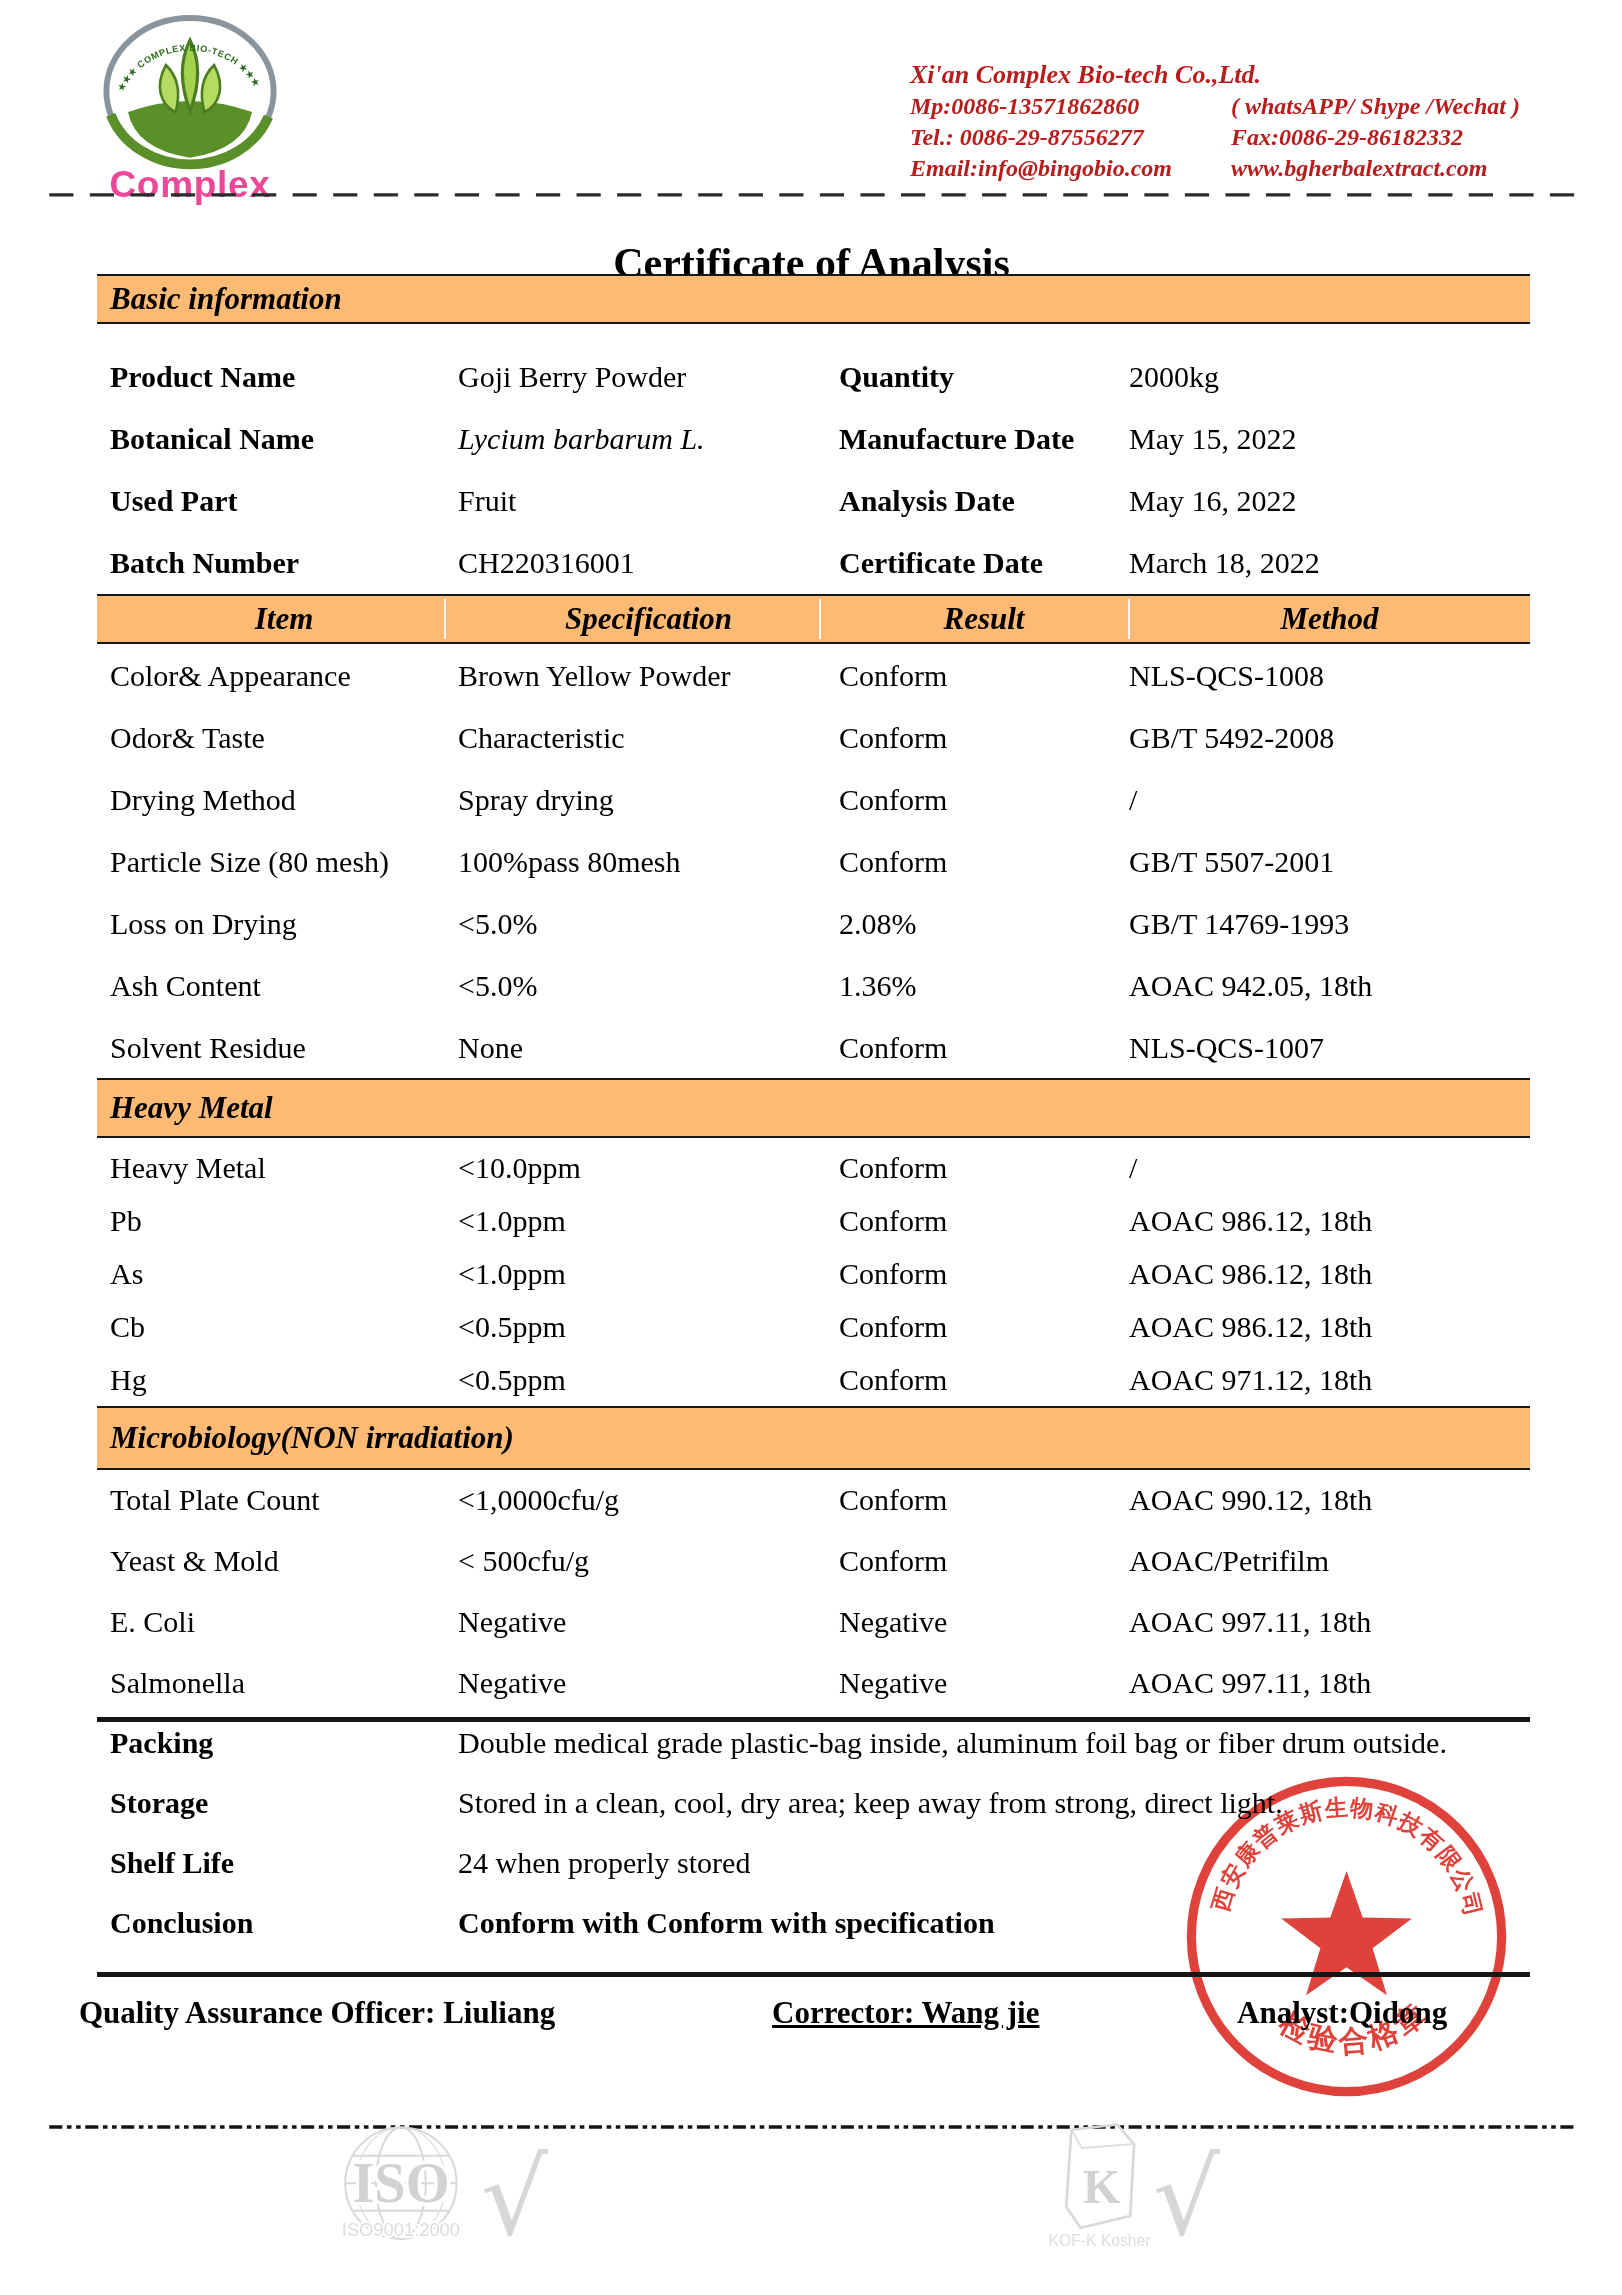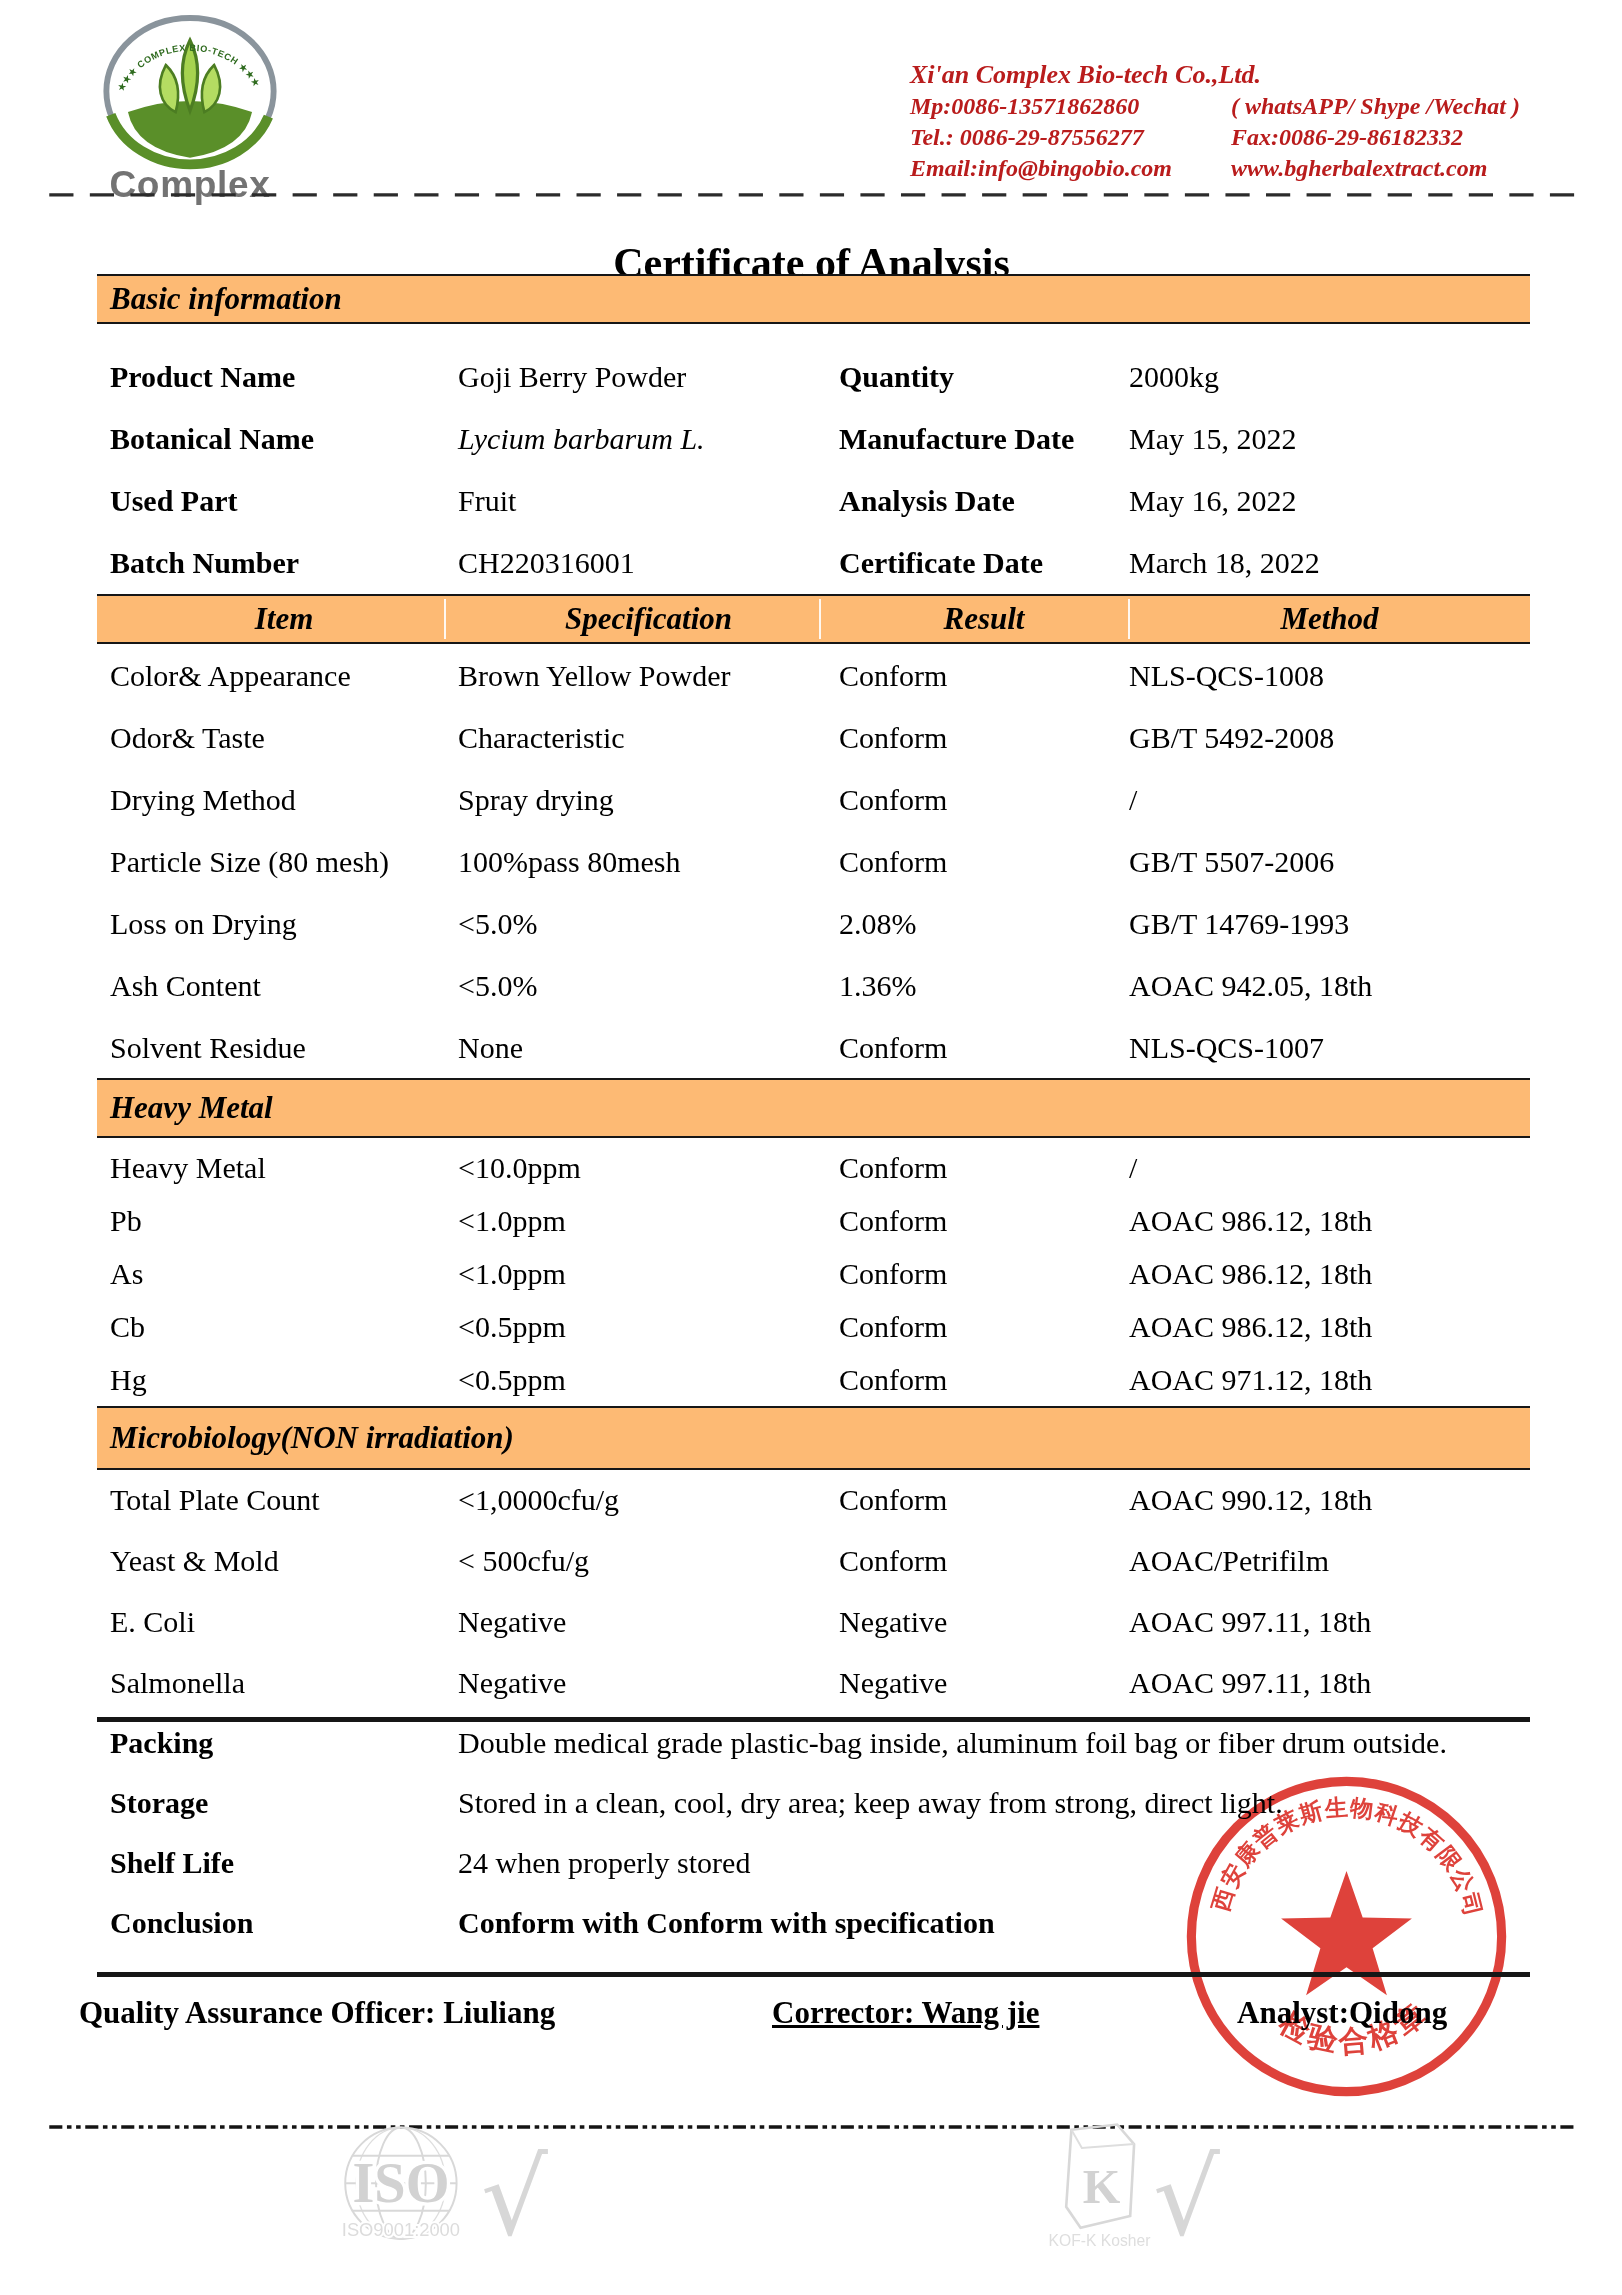"Complex" div.brand-word { color: #737373 -> #ec4899 }
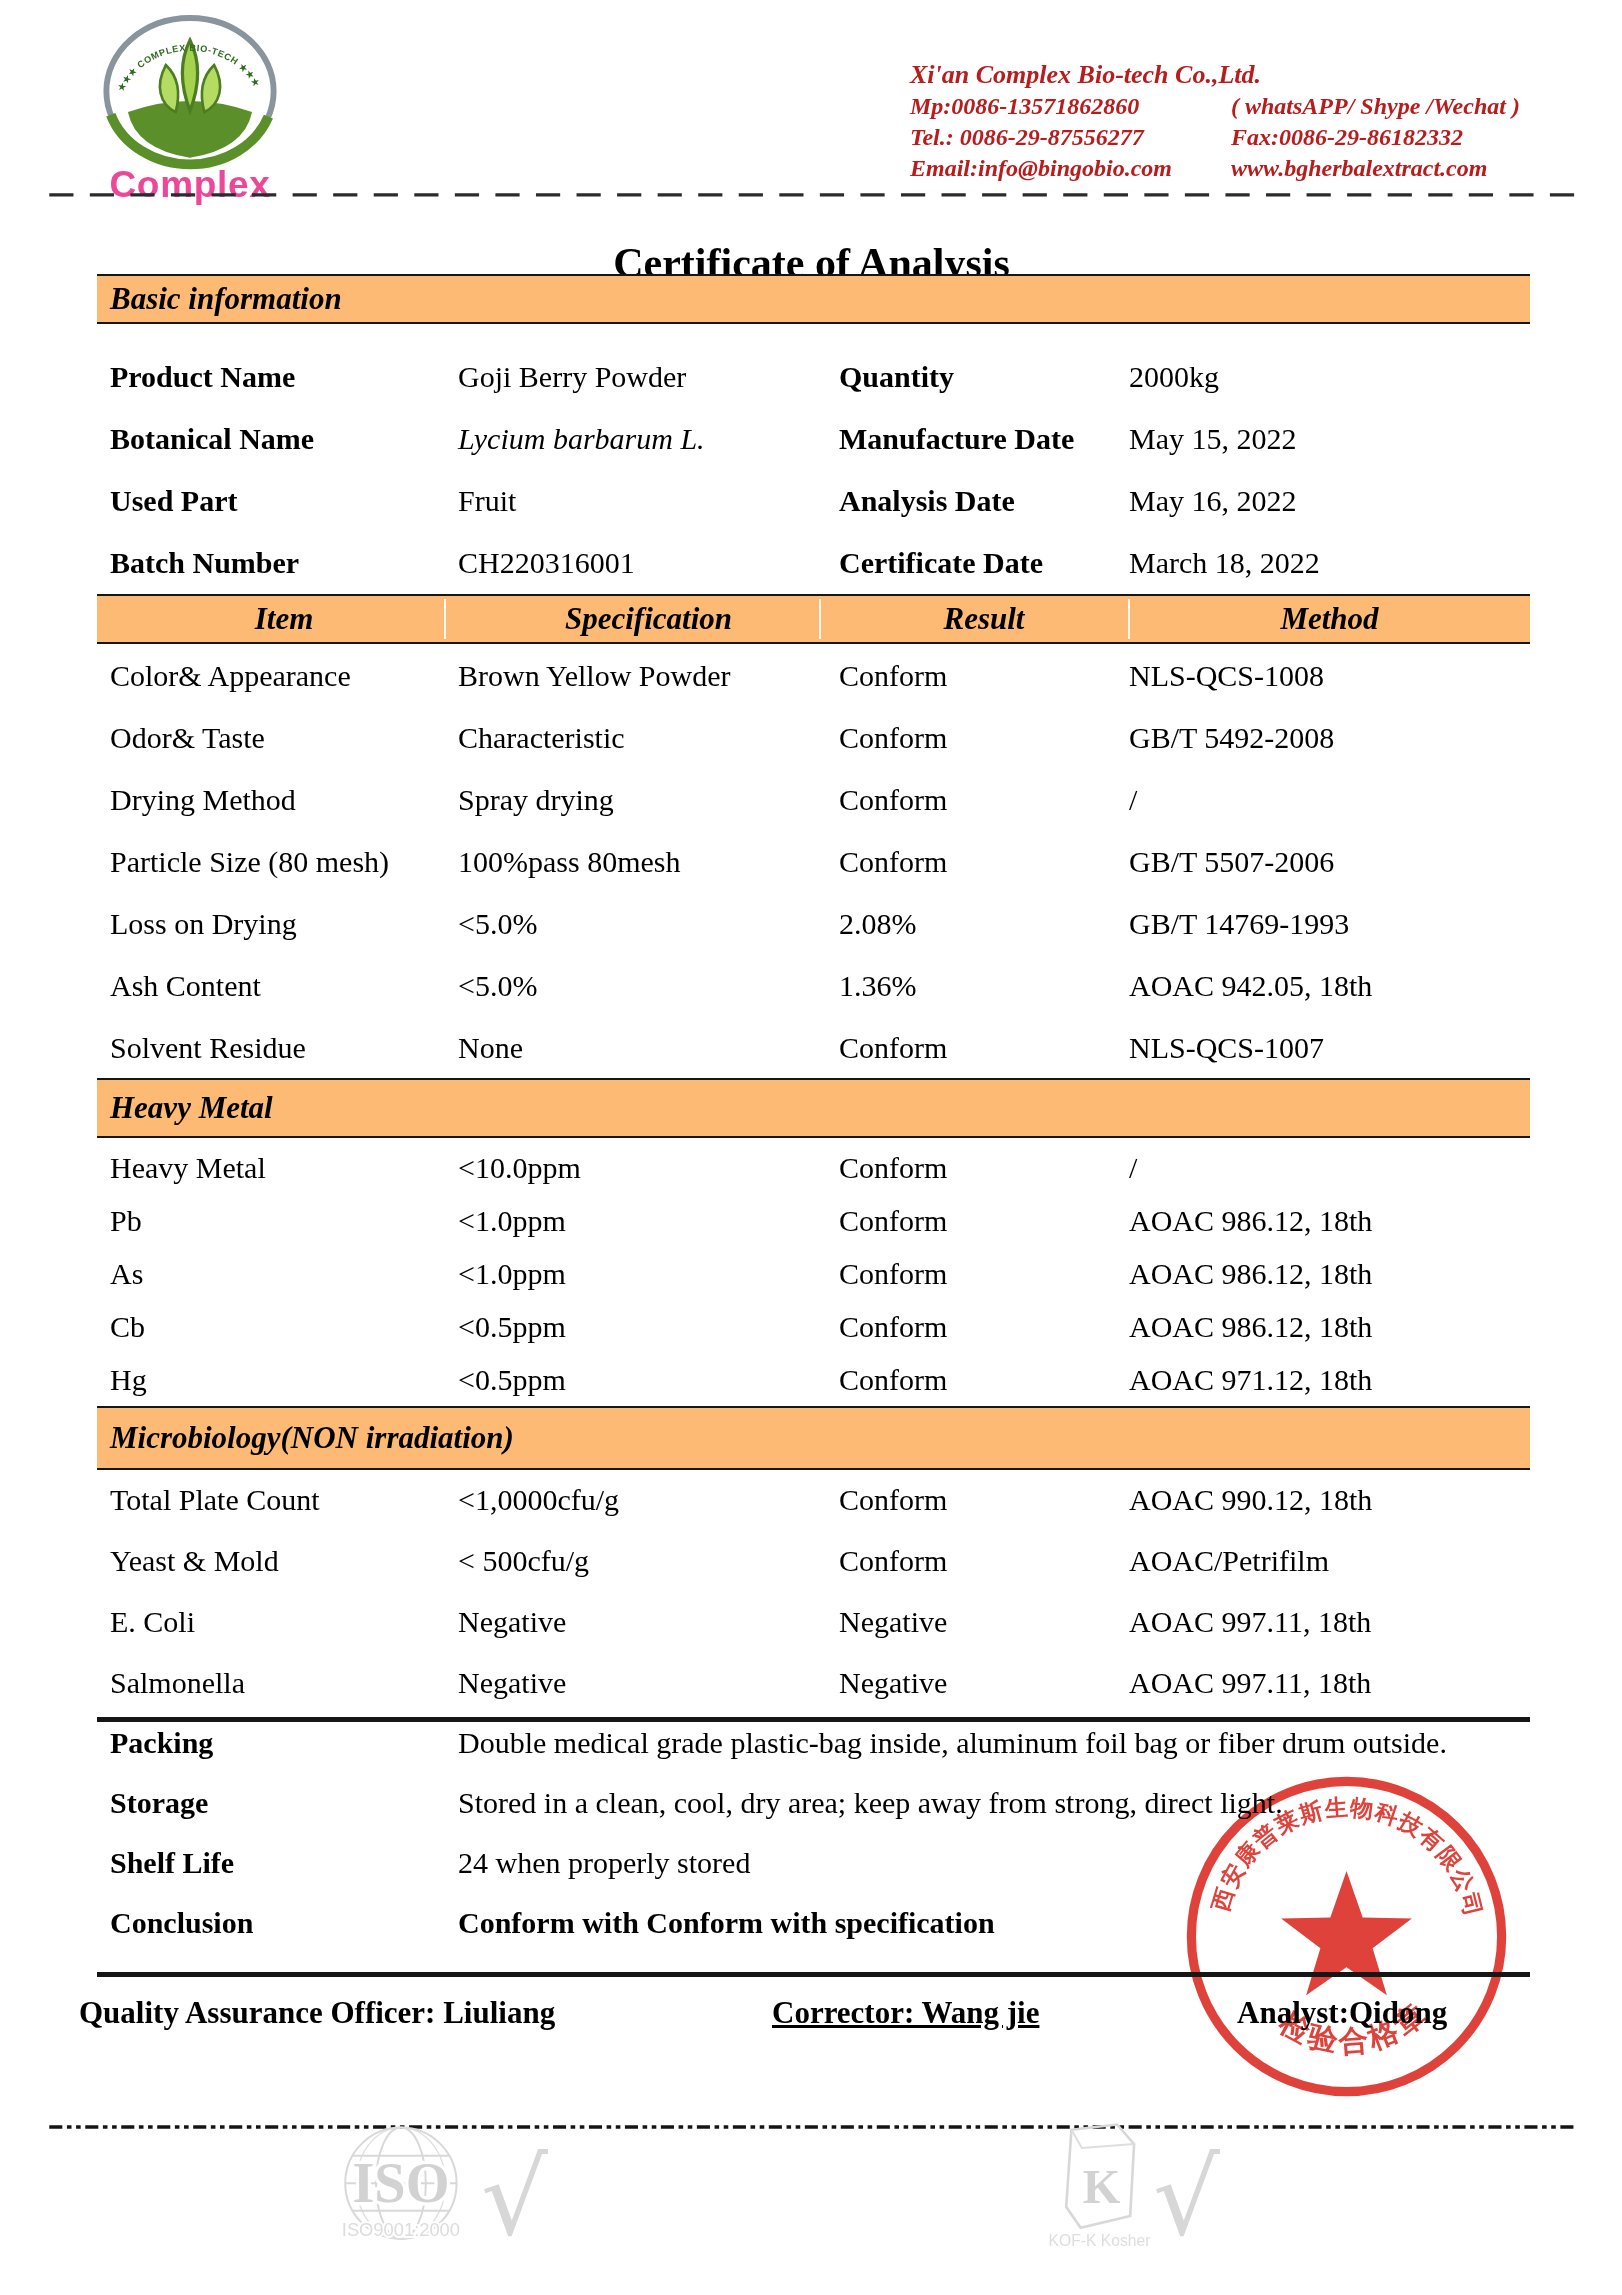"GB/T 5507-2006" span.cell { text: 5507-2006 -> 5507-2001 }
